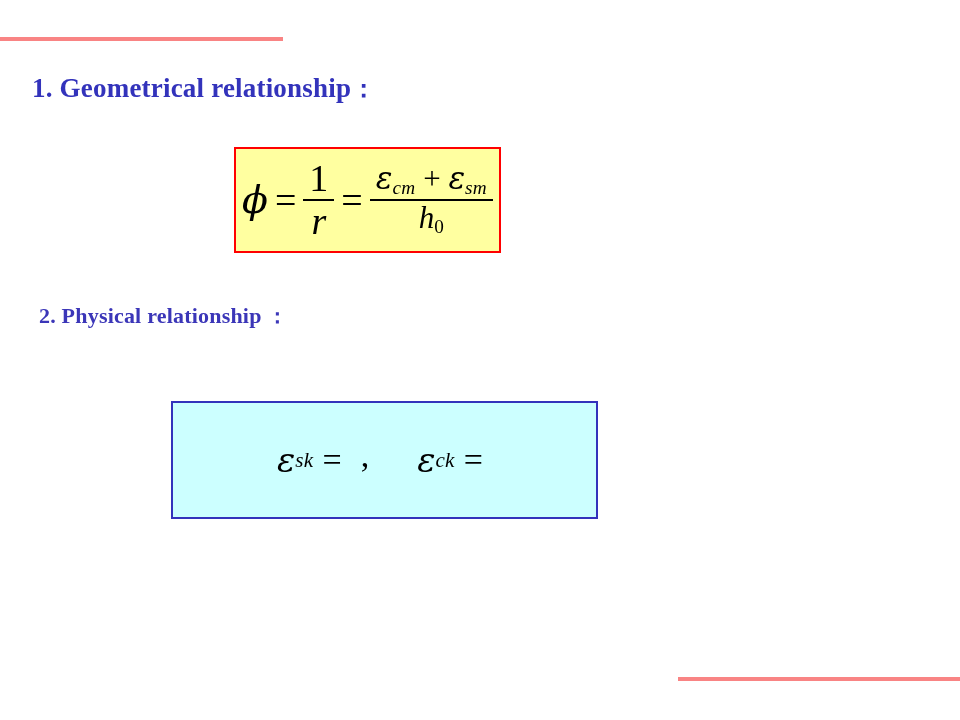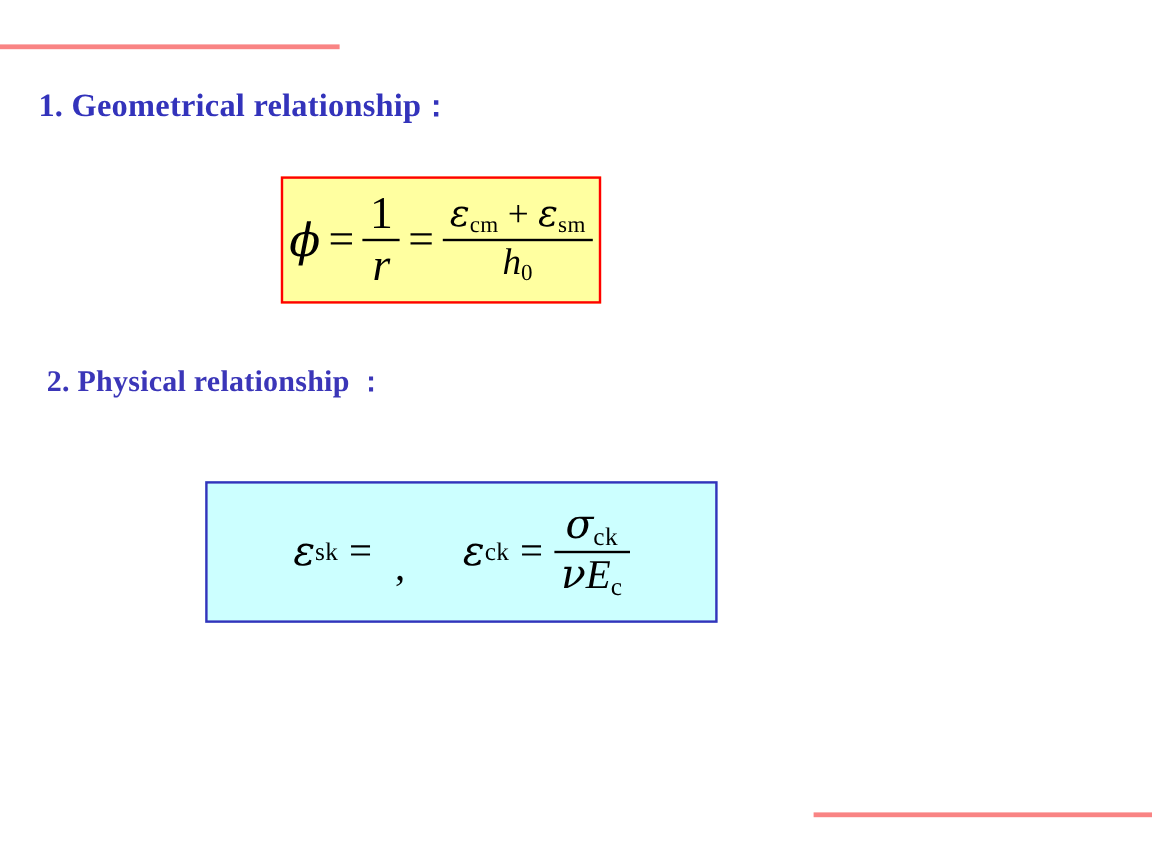"cm" sub { font-style: none -> italic }
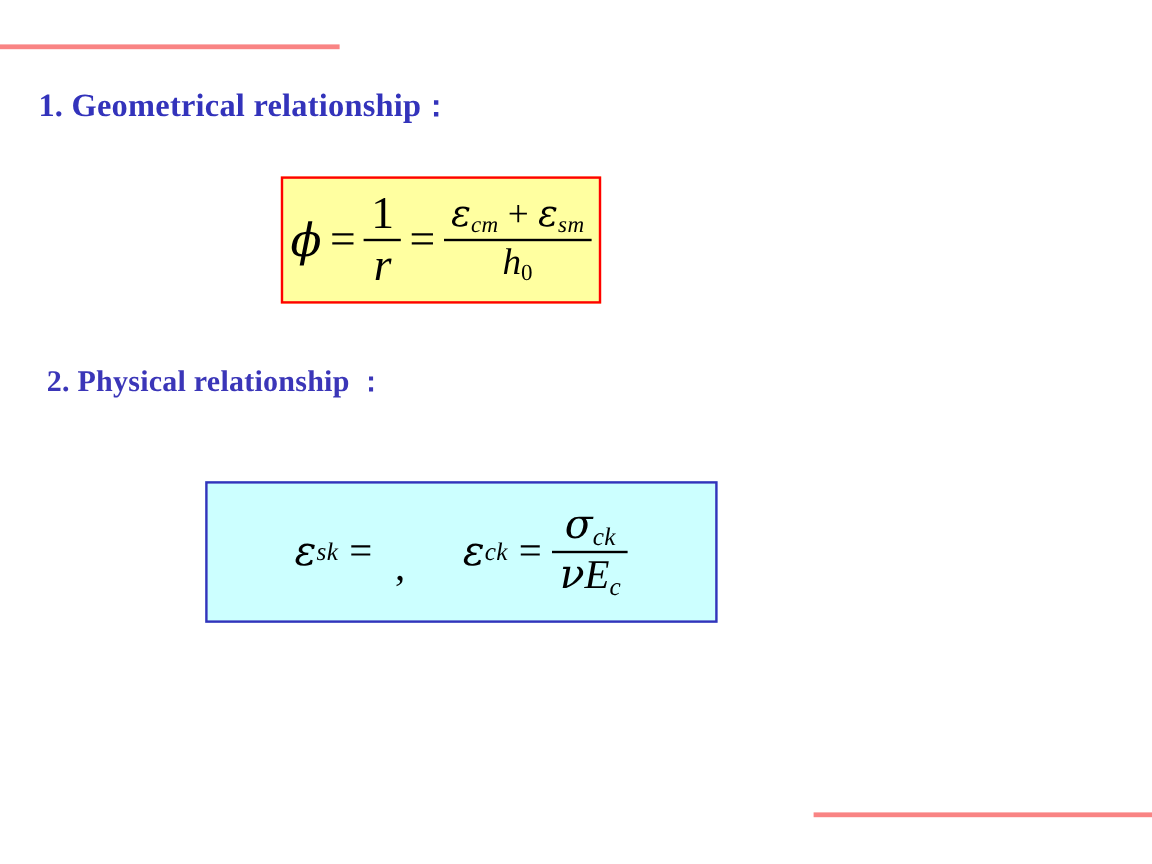"2. Physical relationship ：" .heading-2 { font-size: 25px -> 22px }
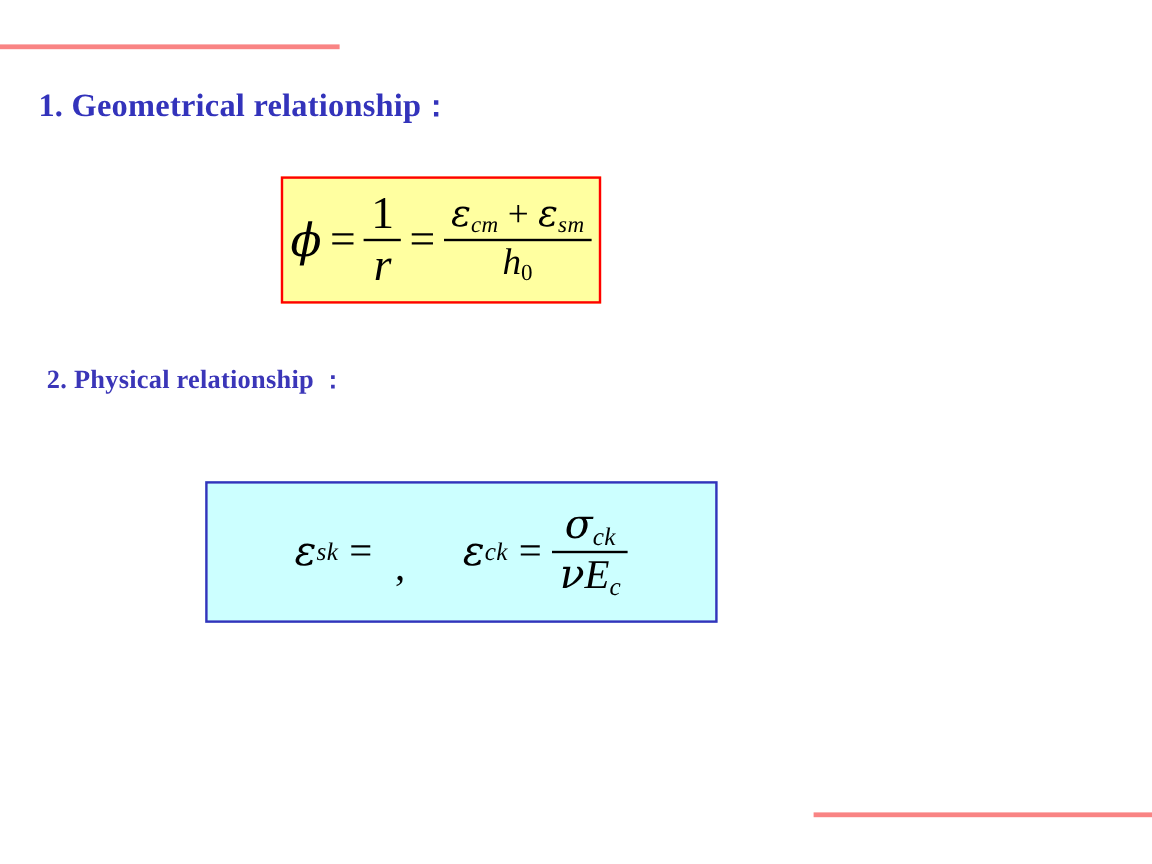"σck" span.frac { html: <span> <span> <span>σ</span><sub>ck</sub> </span> <span></span> <span> <span>ν</span><span>E</span><sub>c</sub> </span> </span> -> none }
